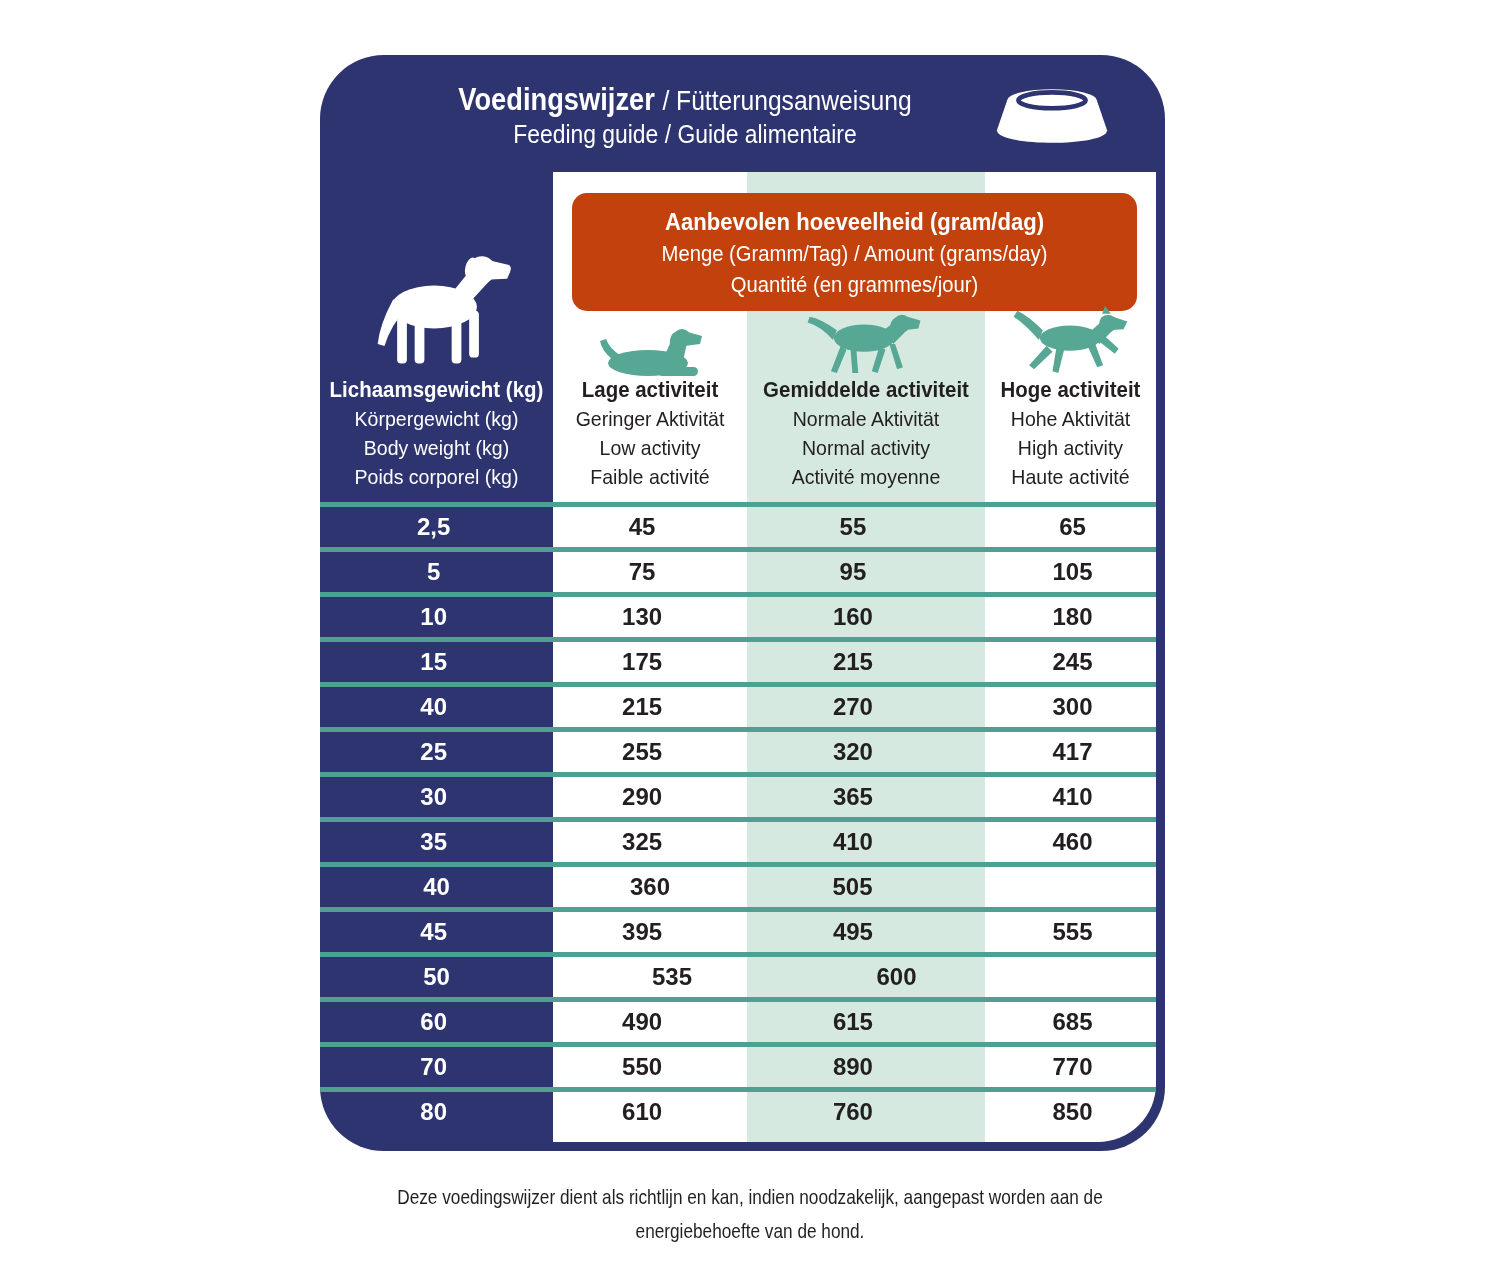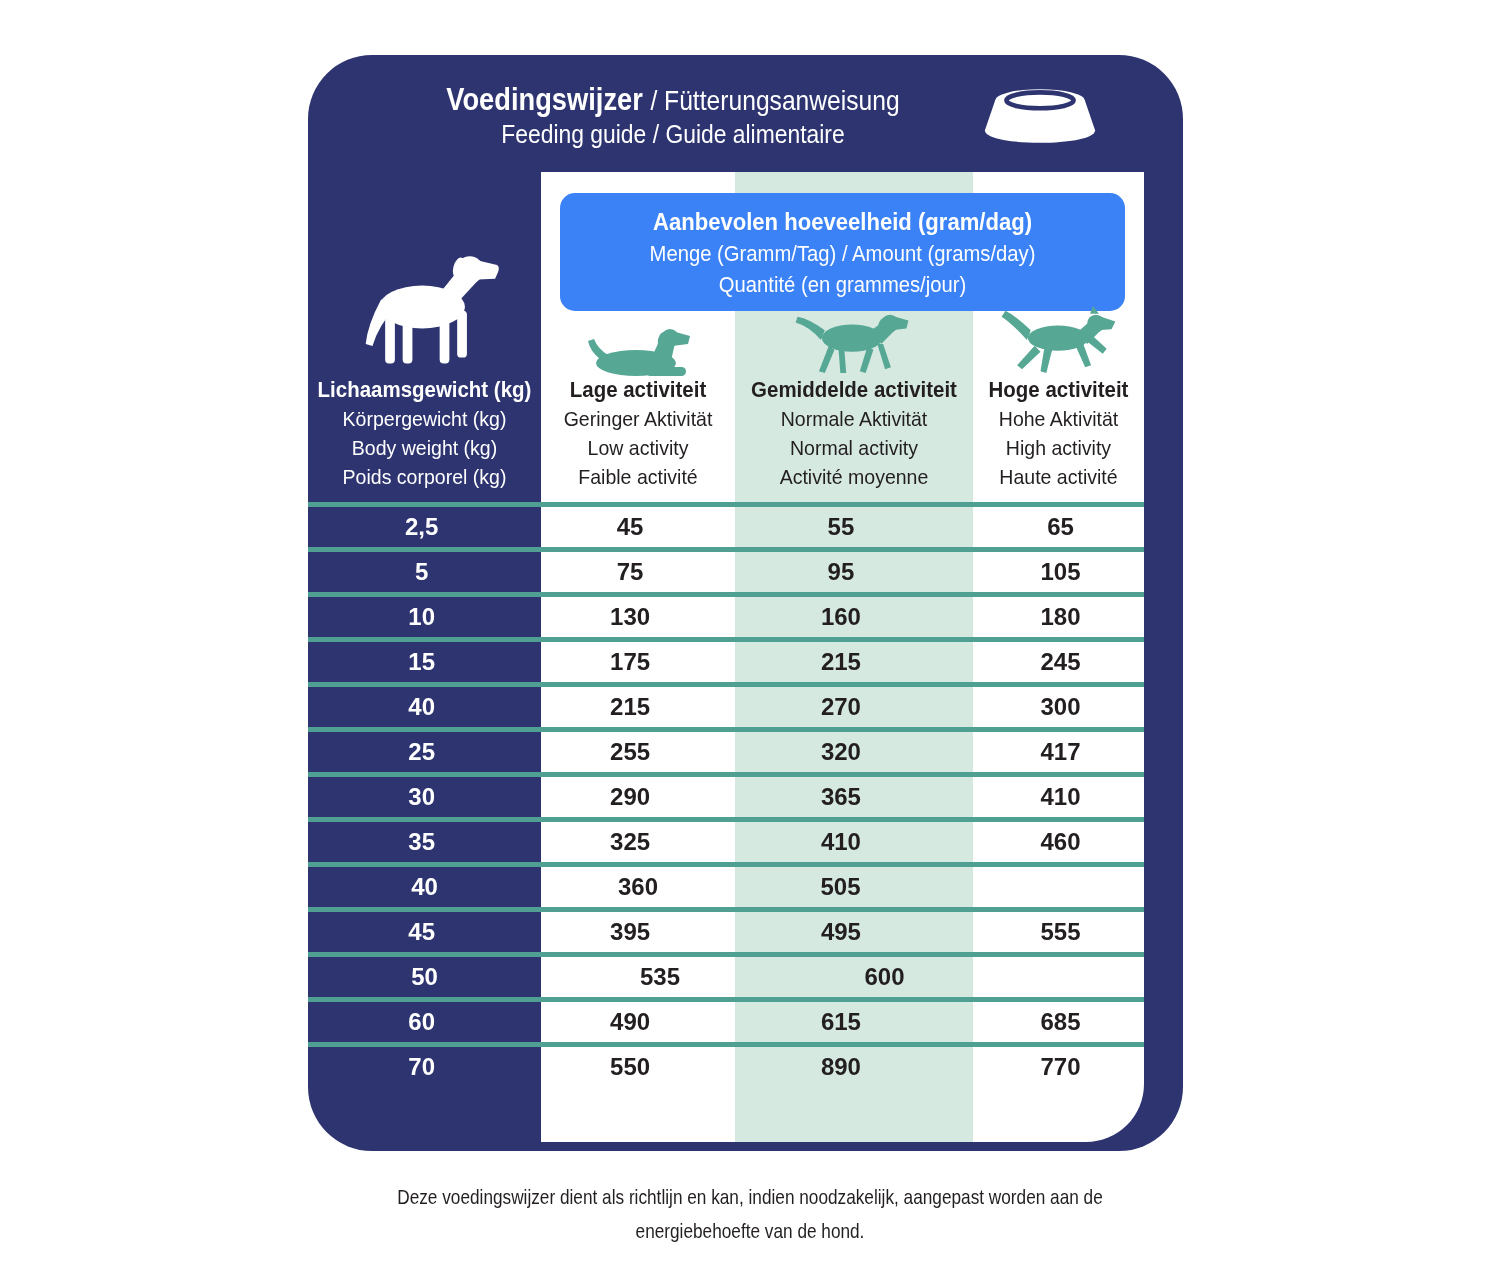"Voedingswijzer / Fütterungsanweisung" .panel { left: 308px -> 320px; padding-left: 30px -> none }
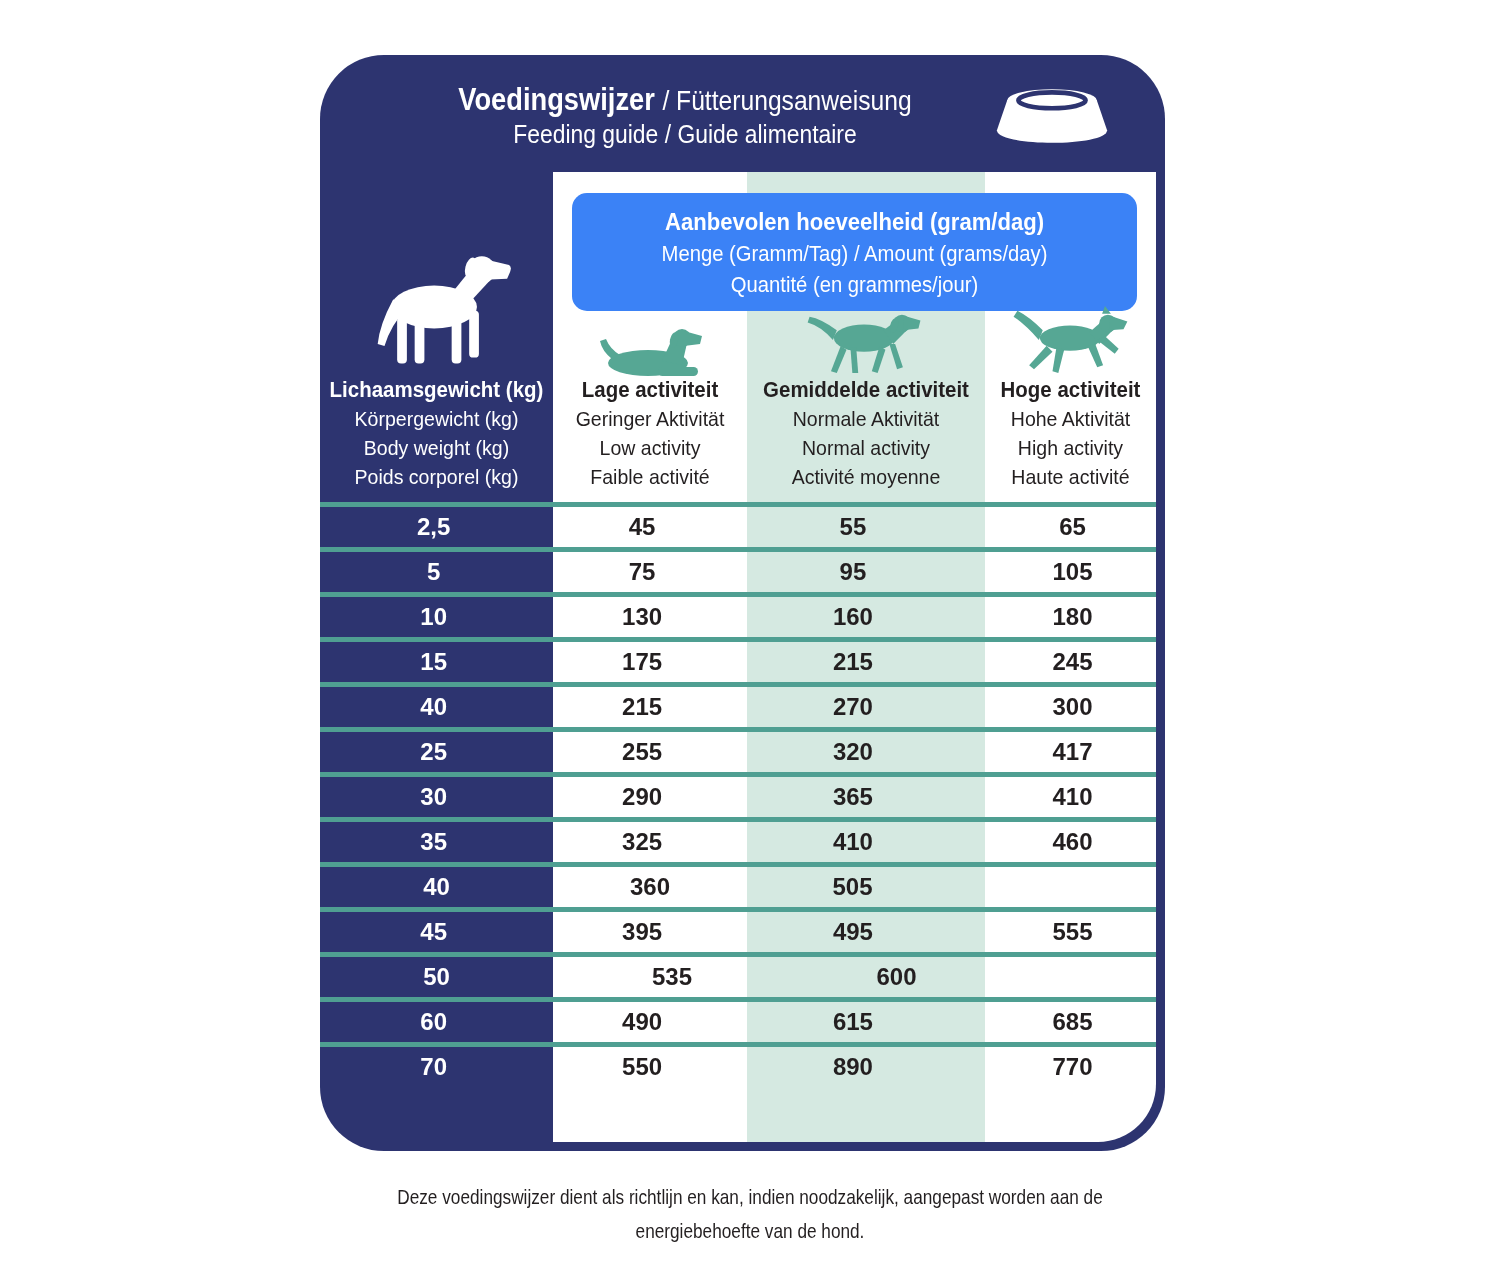"Aanbevolen hoeveelheid (gram/dag)" .tealbox { background: #3b82f6 -> #c2410c }
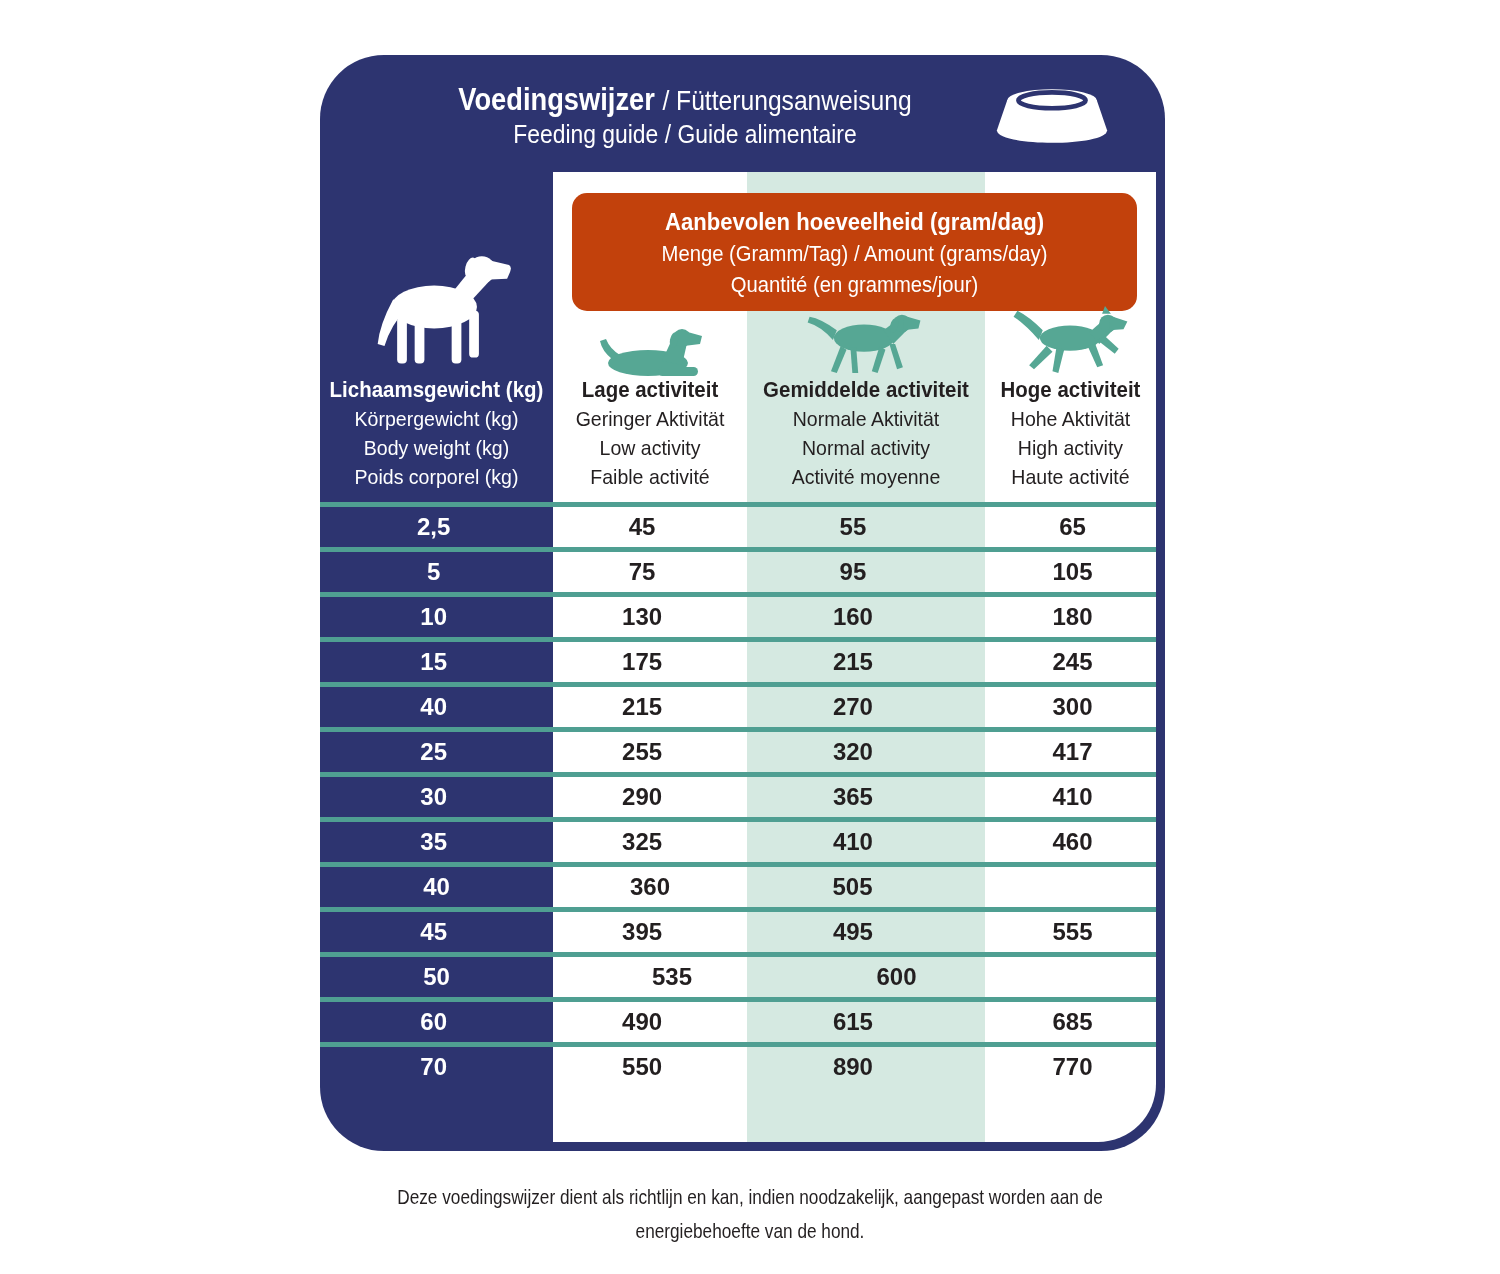"80" div.row { html: none -> <div> <div>80</div> <div>610</div> <div>760</div> <div>850</div> </div> }
